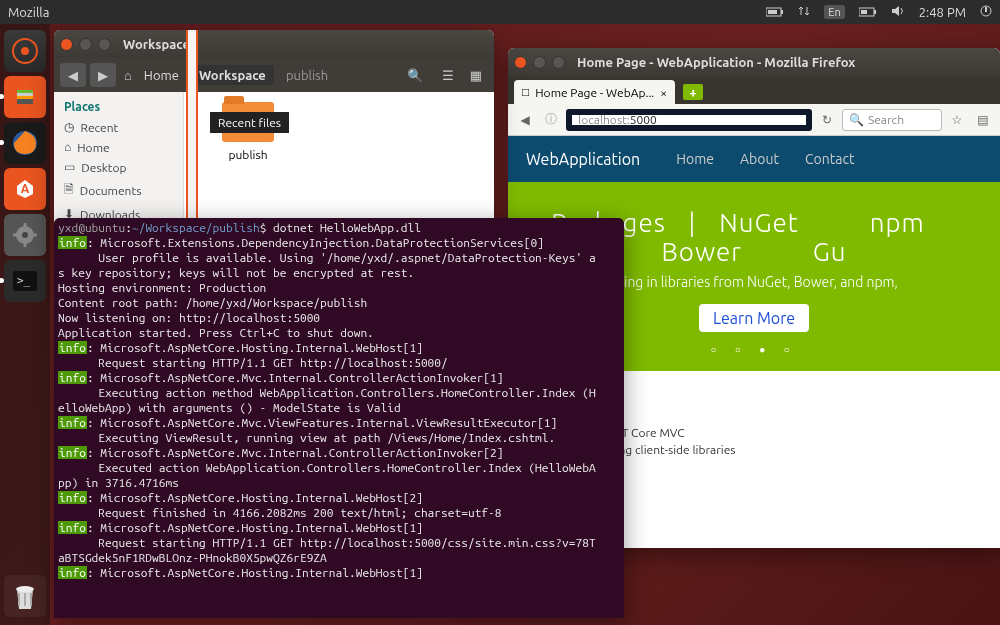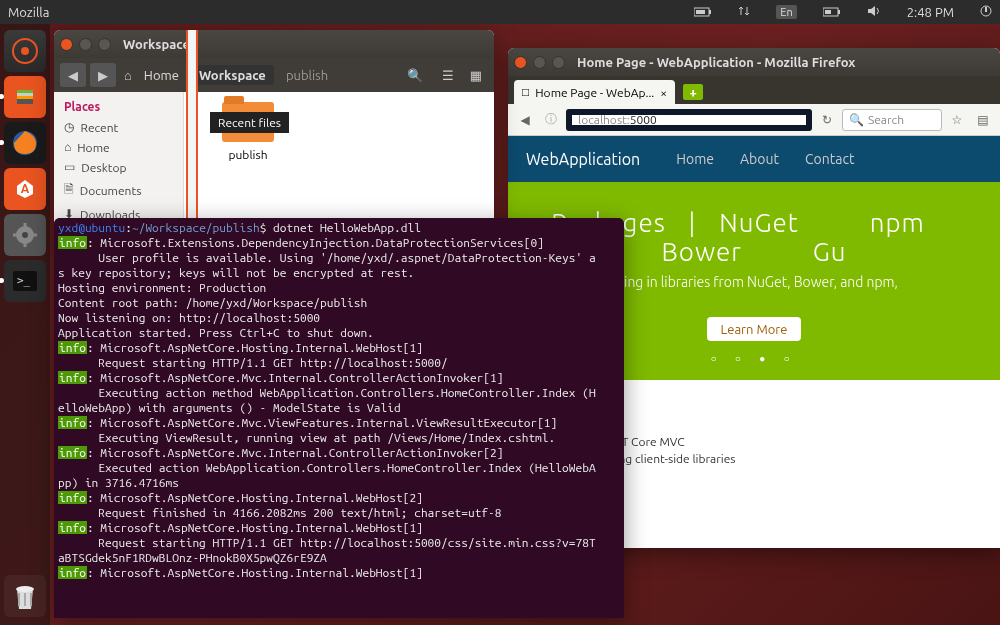"En" .menubar .right { gap: 26px -> 14px }
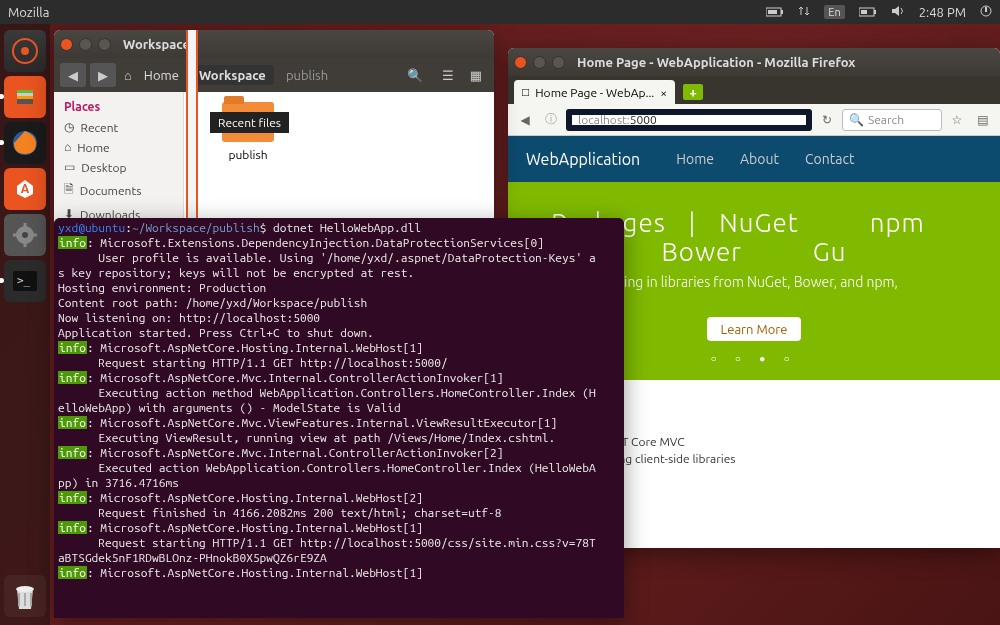"Places" .fm-side h { color: #be185d -> #0f766e }
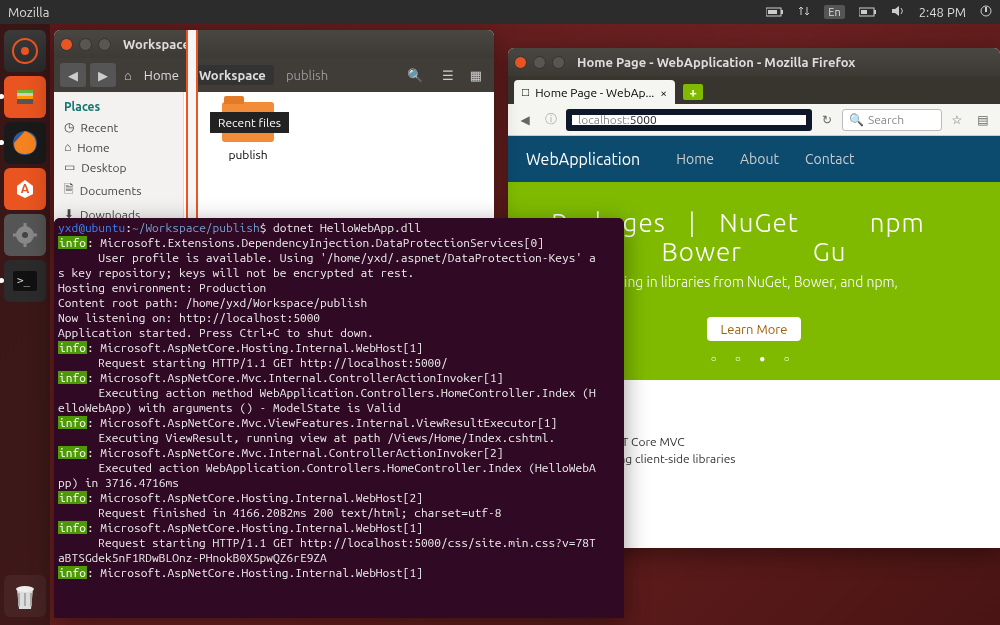"yxd@ubuntu" .term-body .g { color: #3b82f6 -> #a3a3a3 }
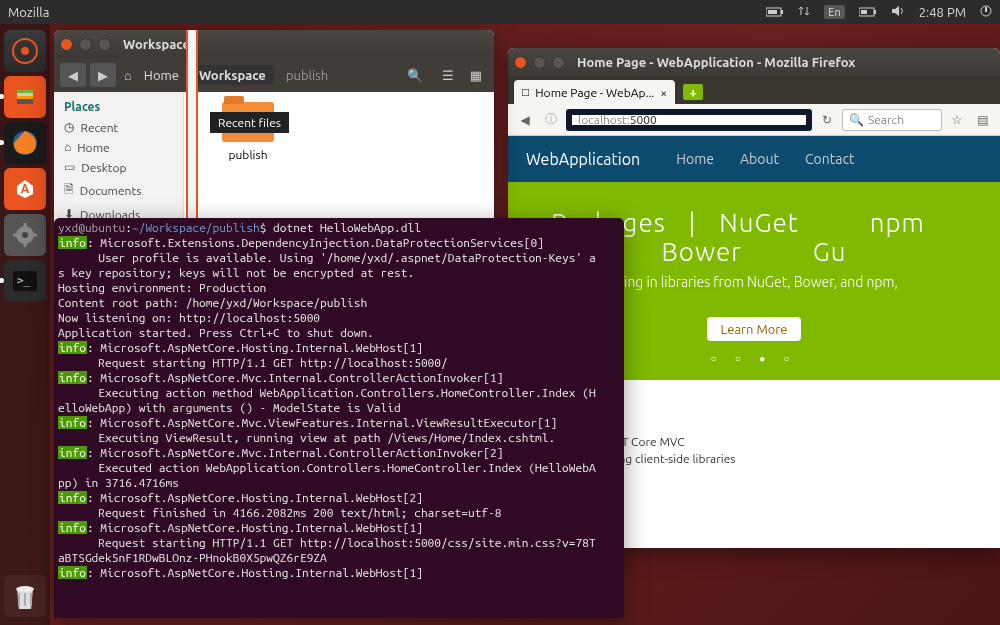"Learn More" .hero .btn { color: #a16207 -> #1d4ed8; font-size: 13px -> 16px; margin-top: 27px -> 14px }
